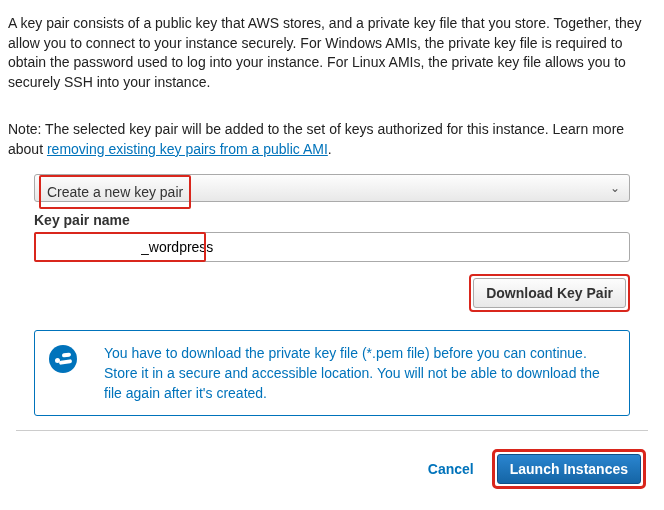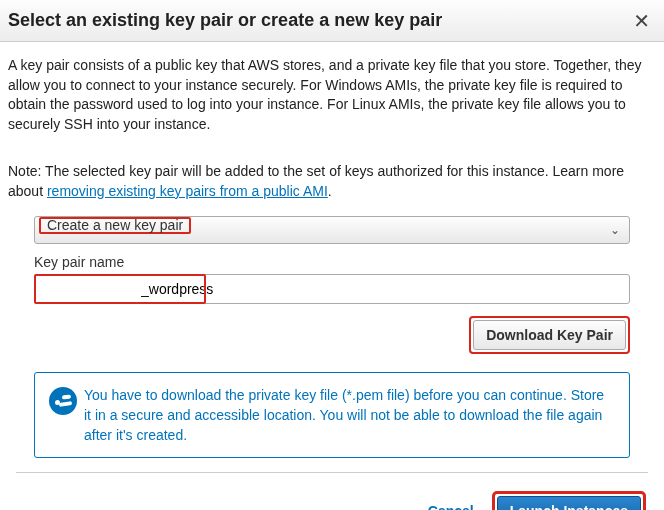"Select an existing key pair" div.dialog-header { html: <div> <div>Select an existing key pair or create a new key pair</div> <div>✕</div> </div> -> none }
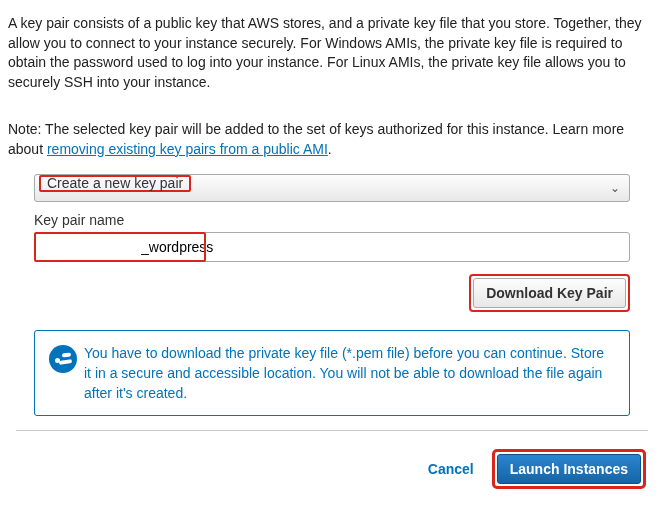"Create a new key pair" .hl-select-text { height: 17px -> 34px }
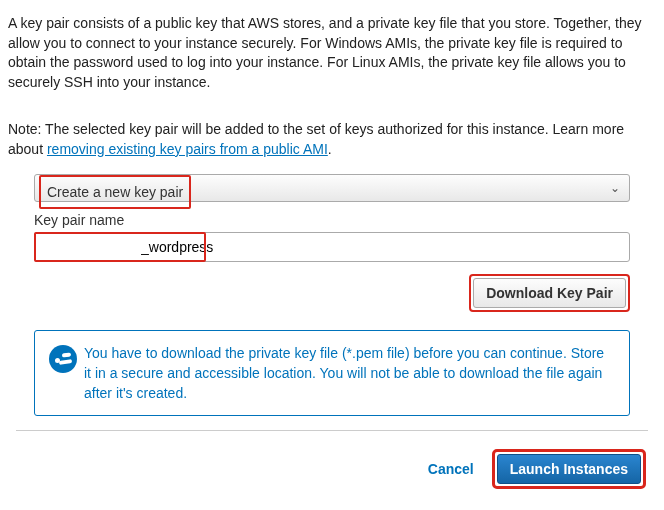"Key pair name" .label { font-weight: 400 -> 700 }
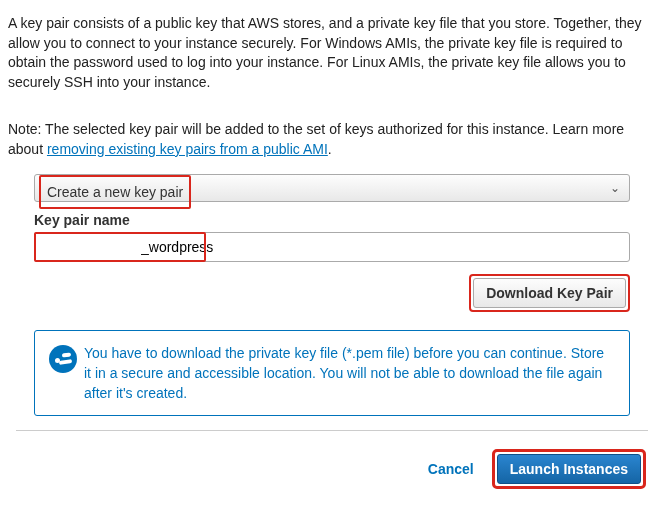"You have to download the" .info-box { gap: 7px -> 27px }
